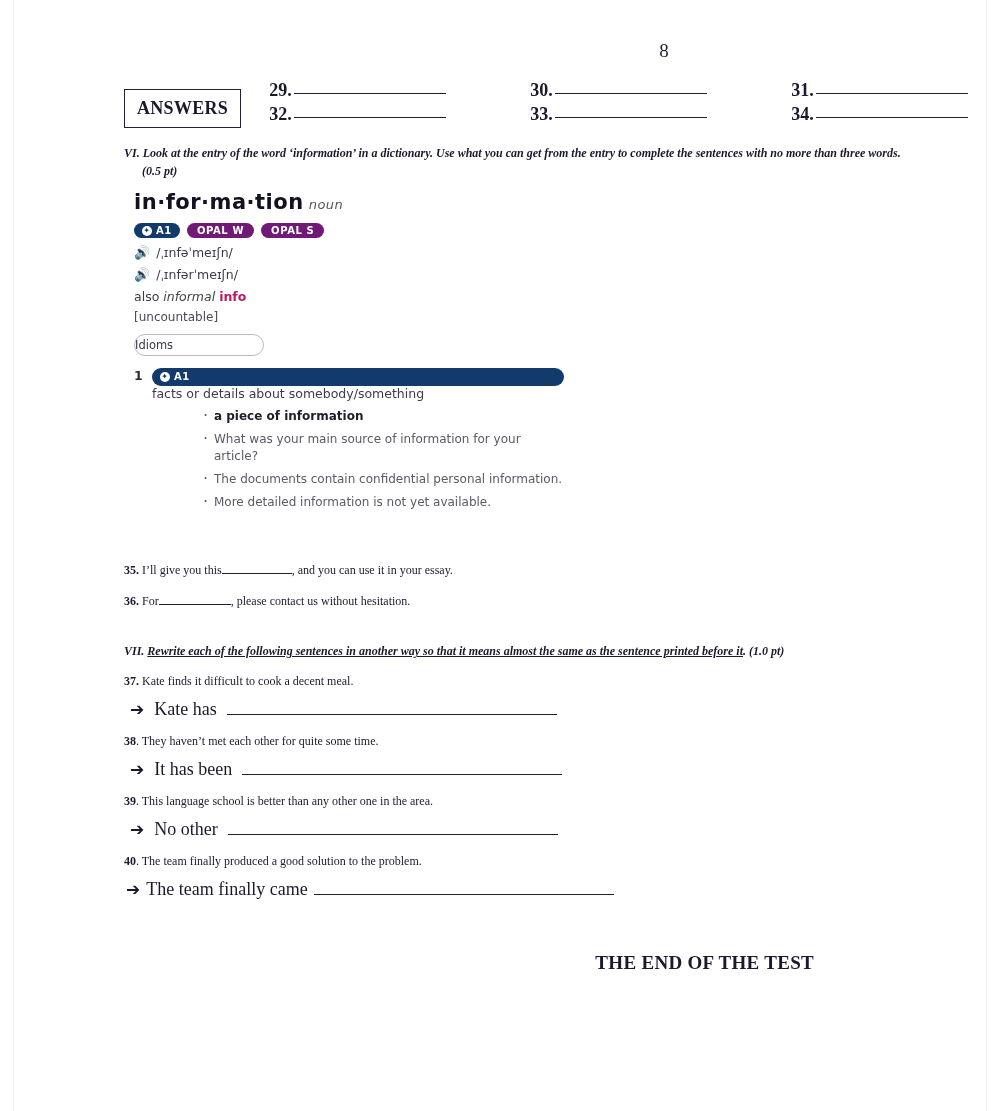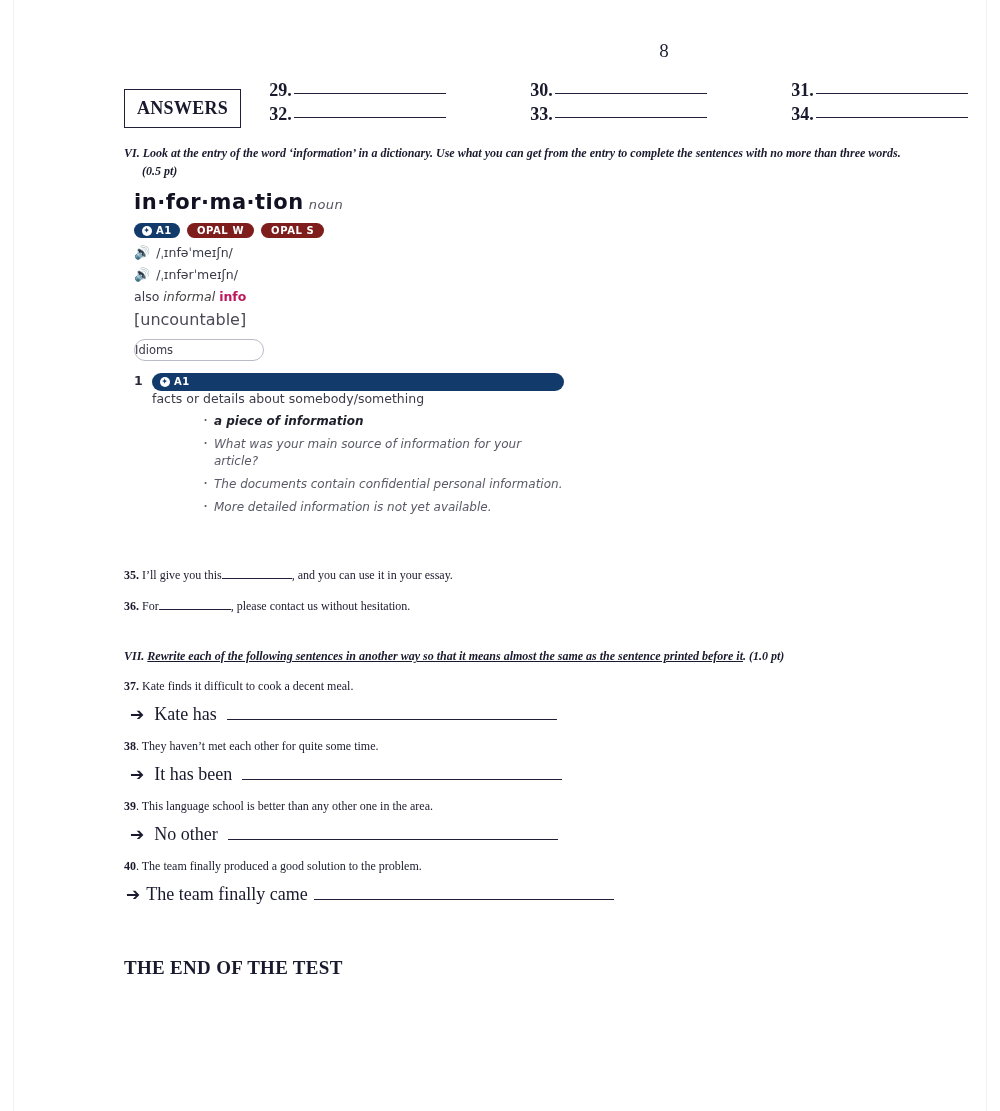"OPAL W" .chip { background: #7f1d1d -> #701a75 }
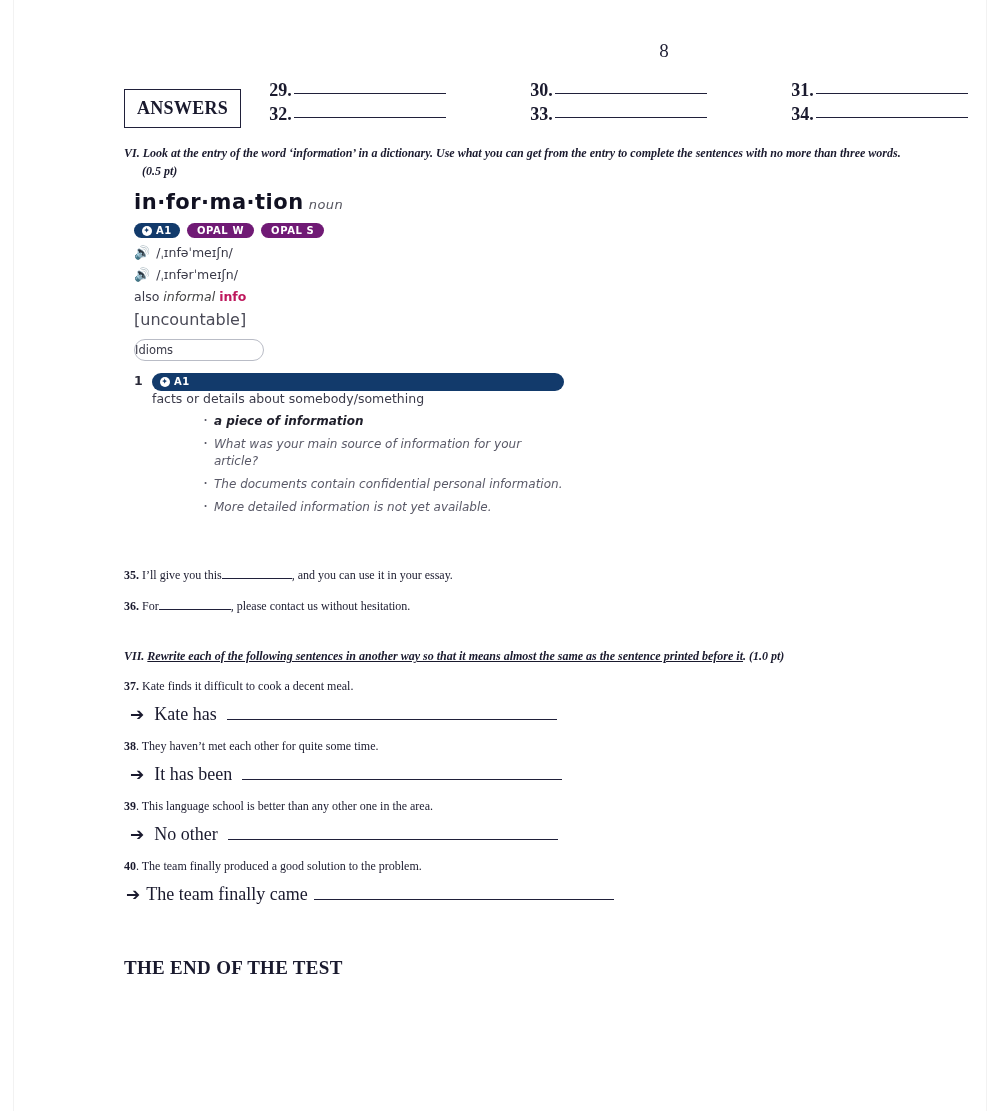"[uncountable]" .uncount { font-size: 16px -> 12px }
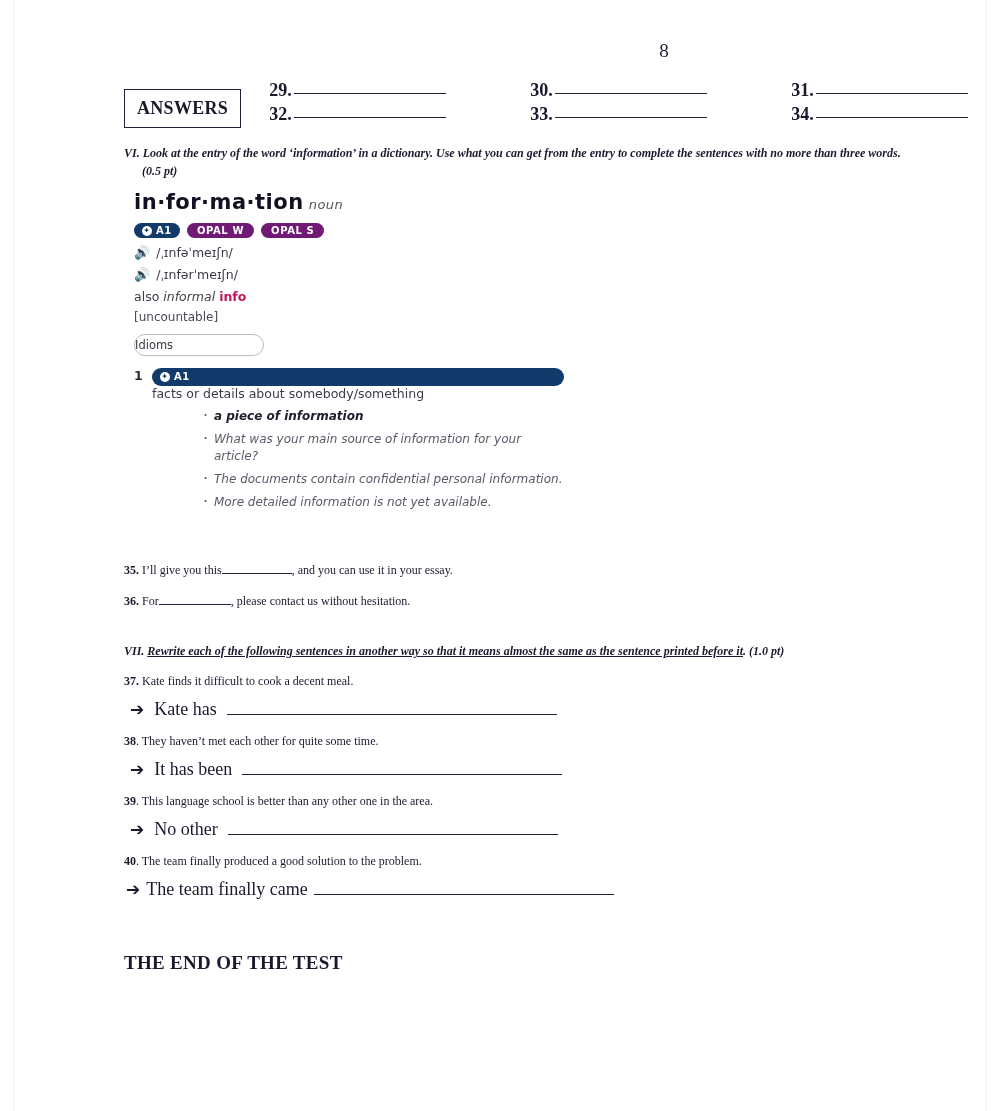"a piece of information" .examples { font-style: italic -> none }
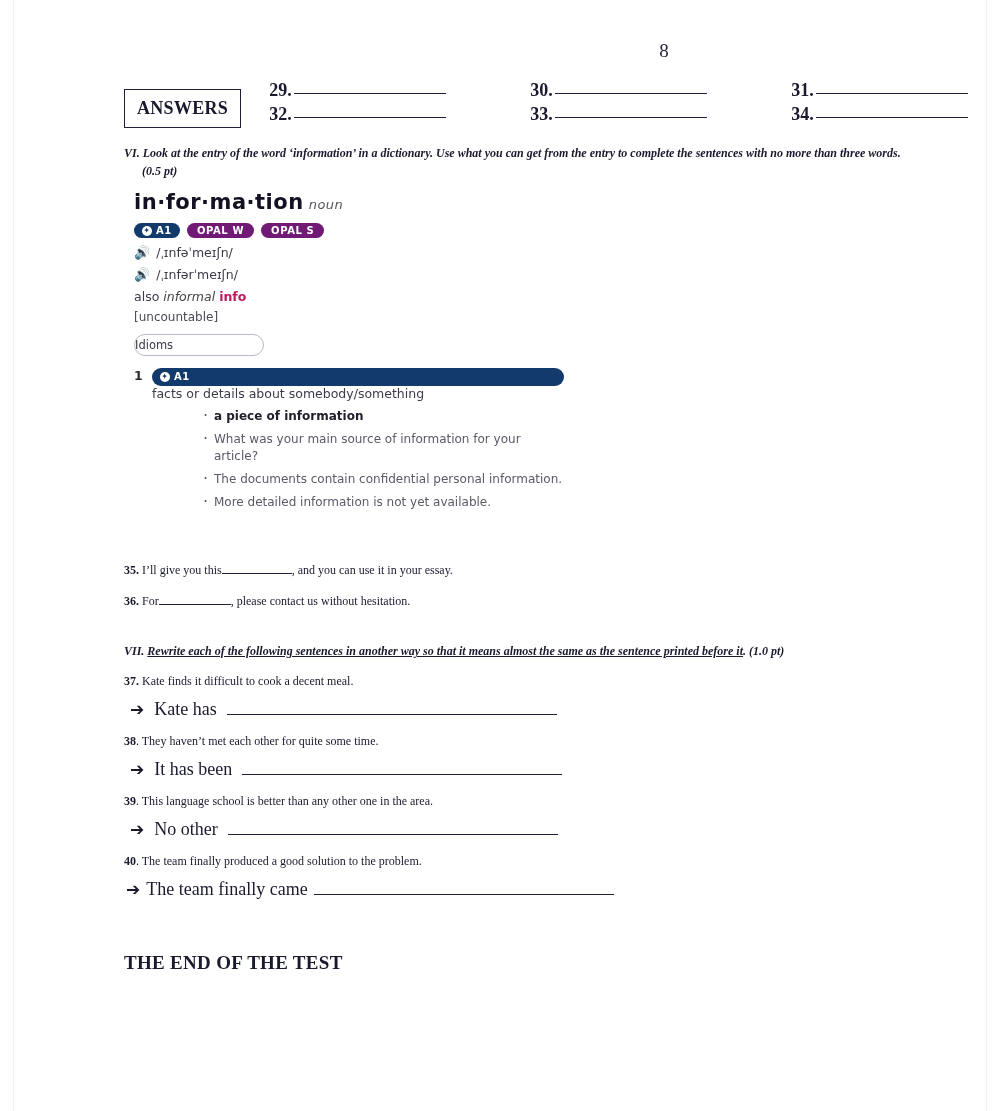"THE END OF THE TEST" .end { text-align: left -> right }
